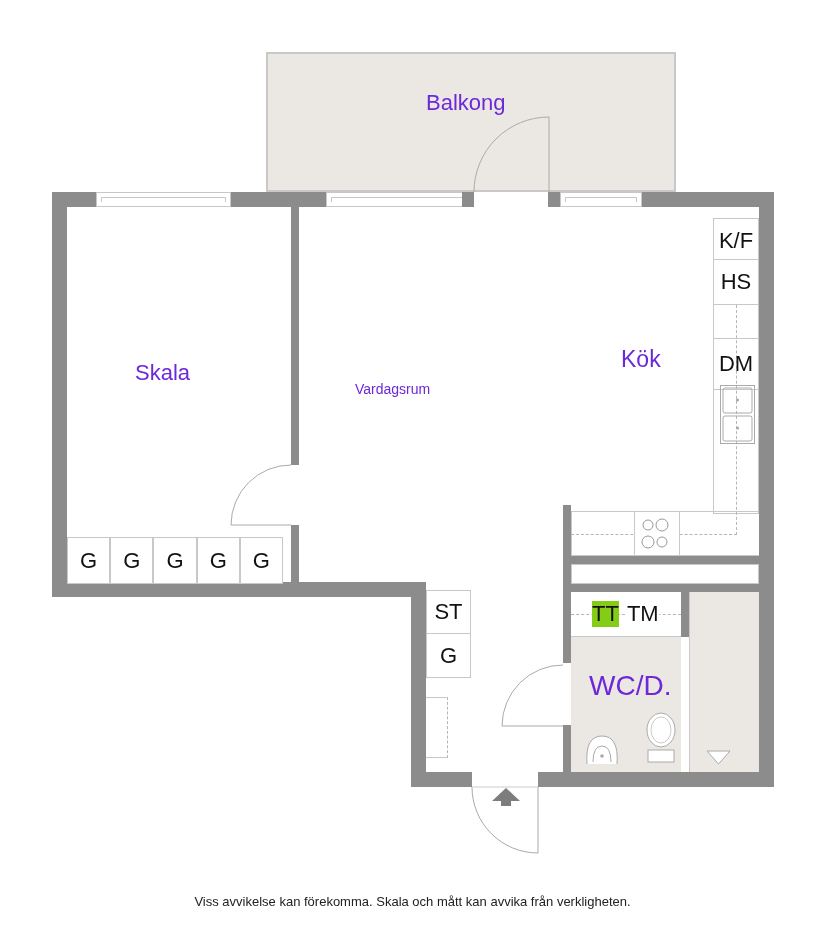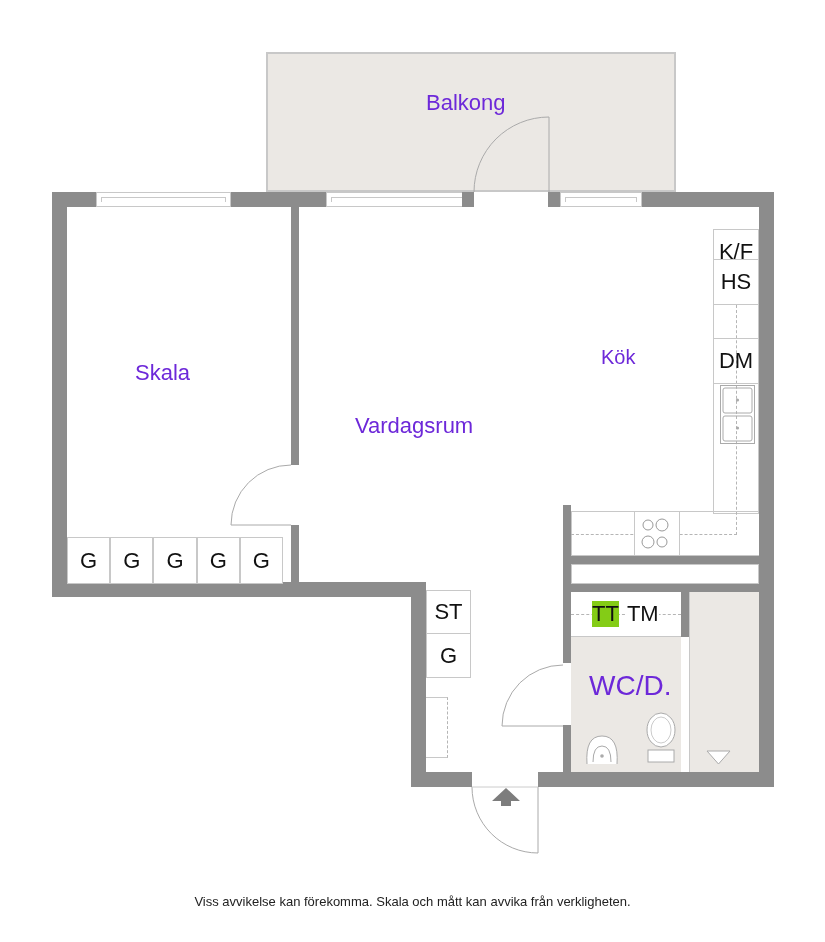"K/F" div.abs { top: 229px -> 218px }
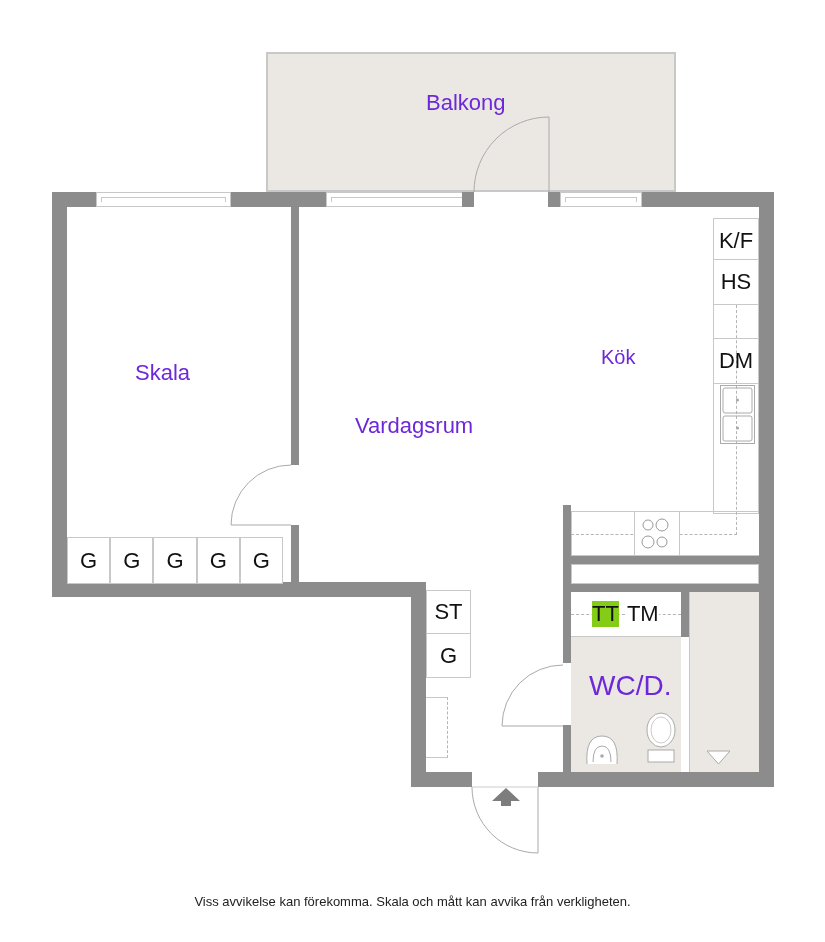"Kök" div.abs { font-size: 20px -> 23px; left: 601px -> 621px }
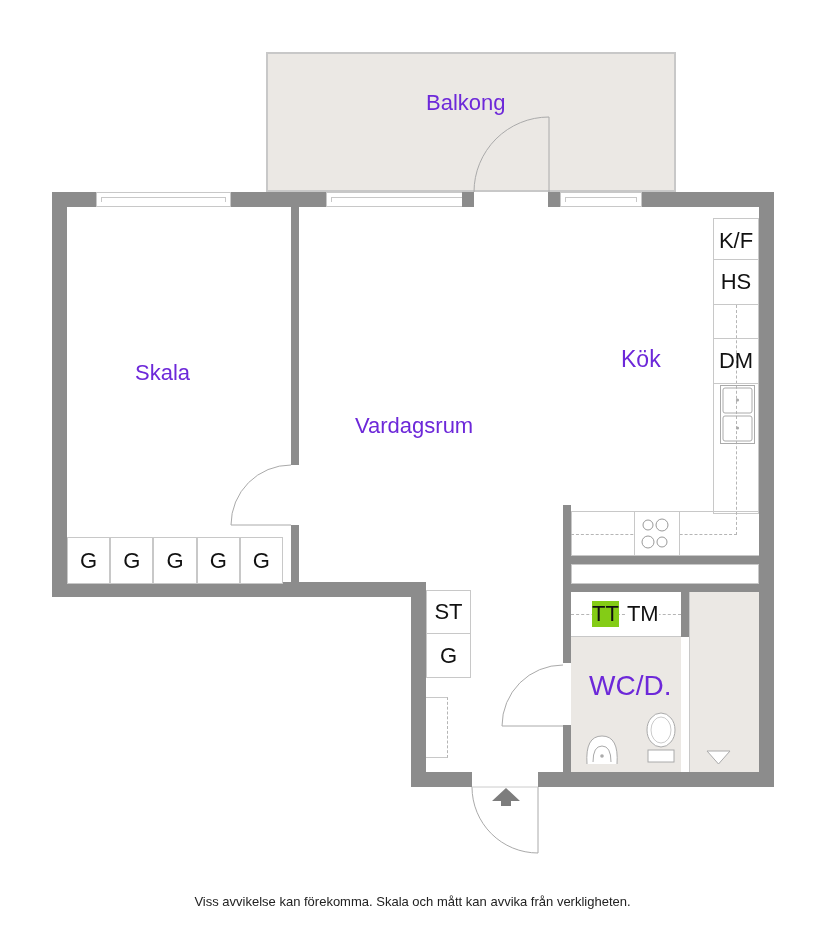"DM" div.abs { height: 46px -> 52px }
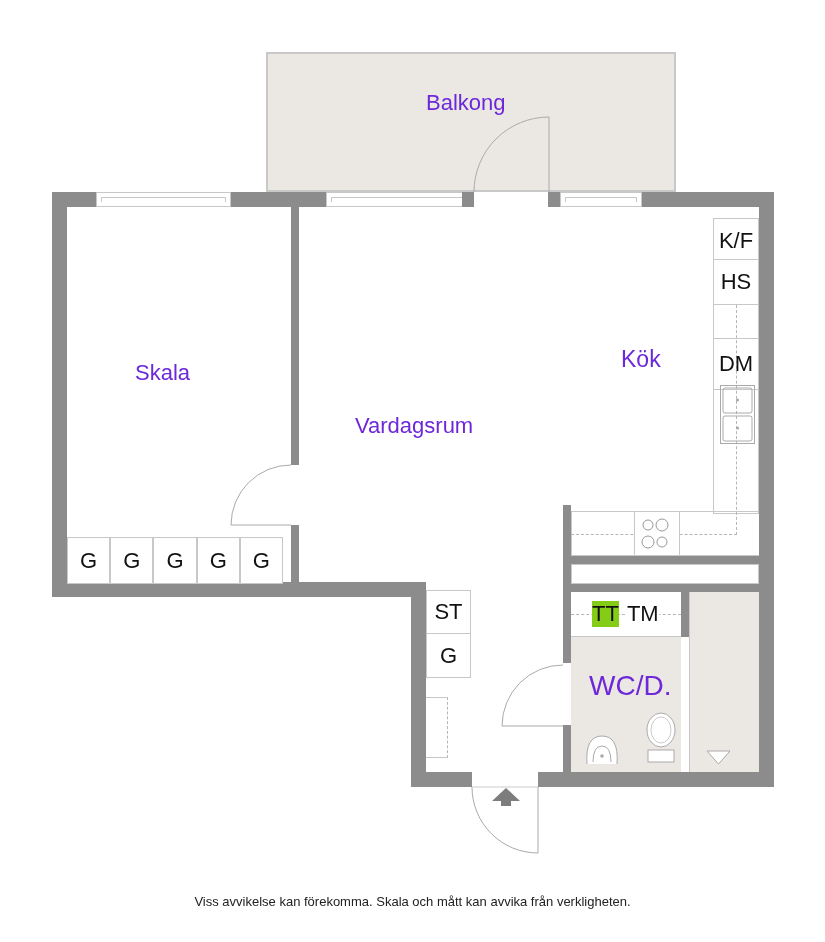"Vardagsrum" div.abs { font-size: 22px -> 14px; margin-top: 32px -> none }
